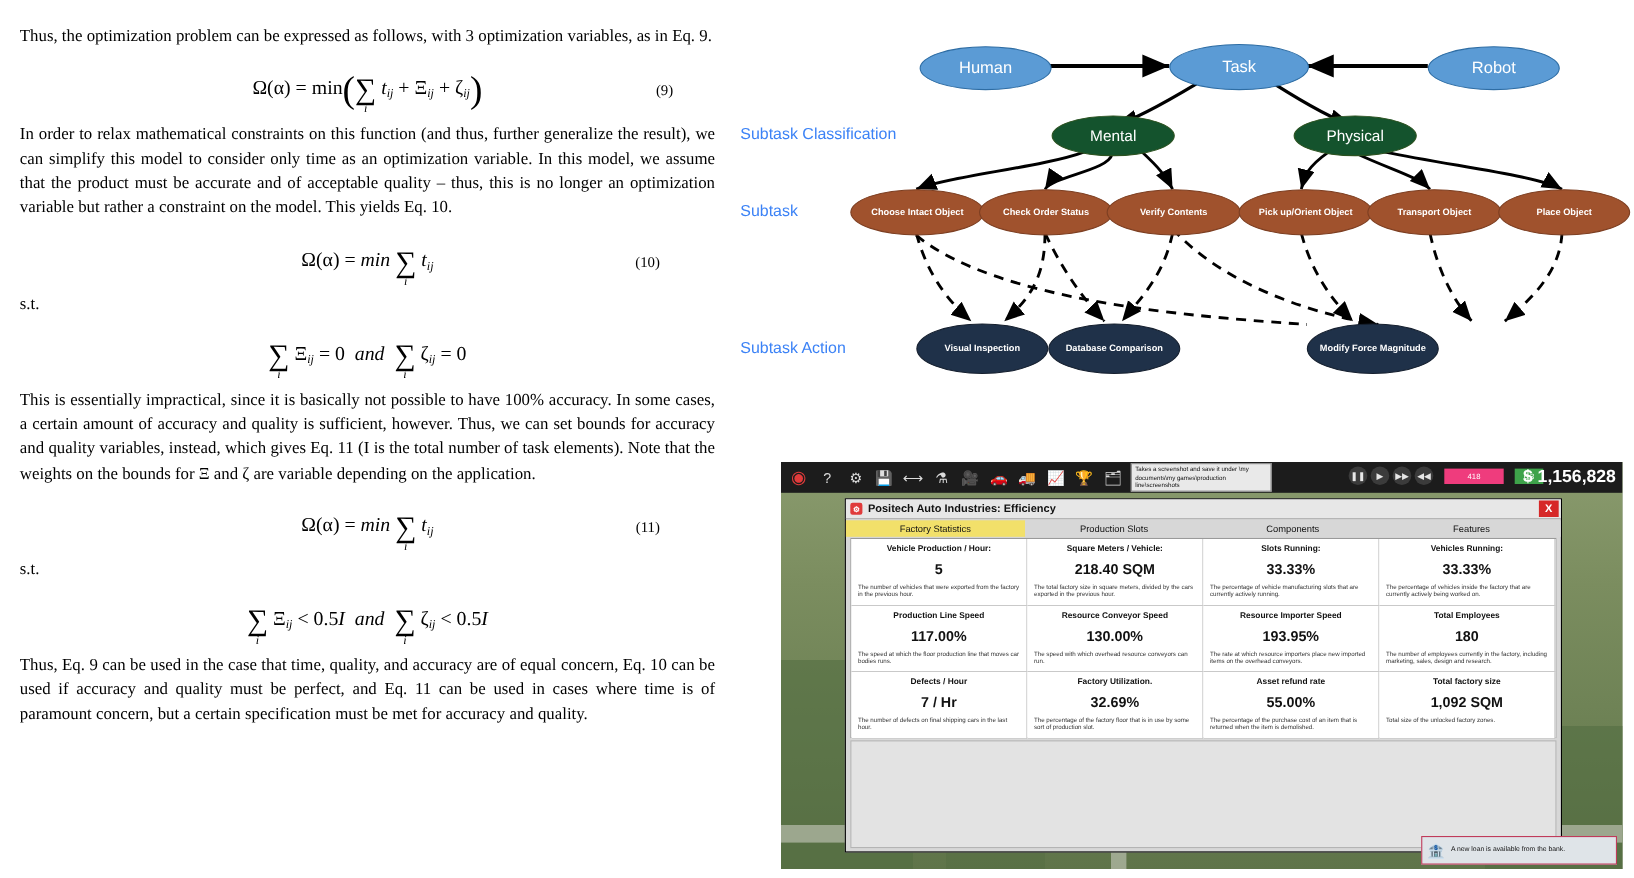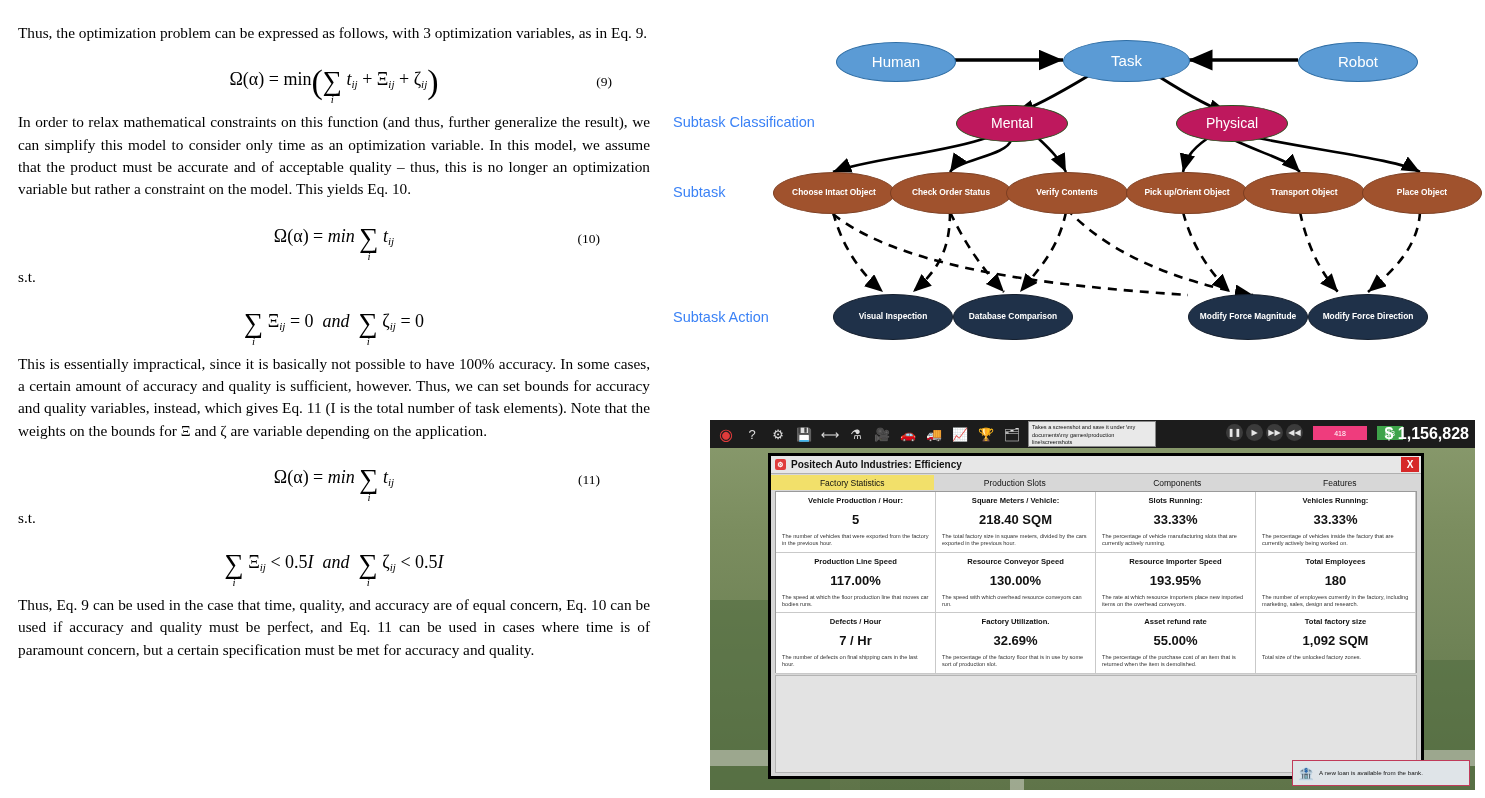"Mental" .n-green { background: #be185d -> #14532d }
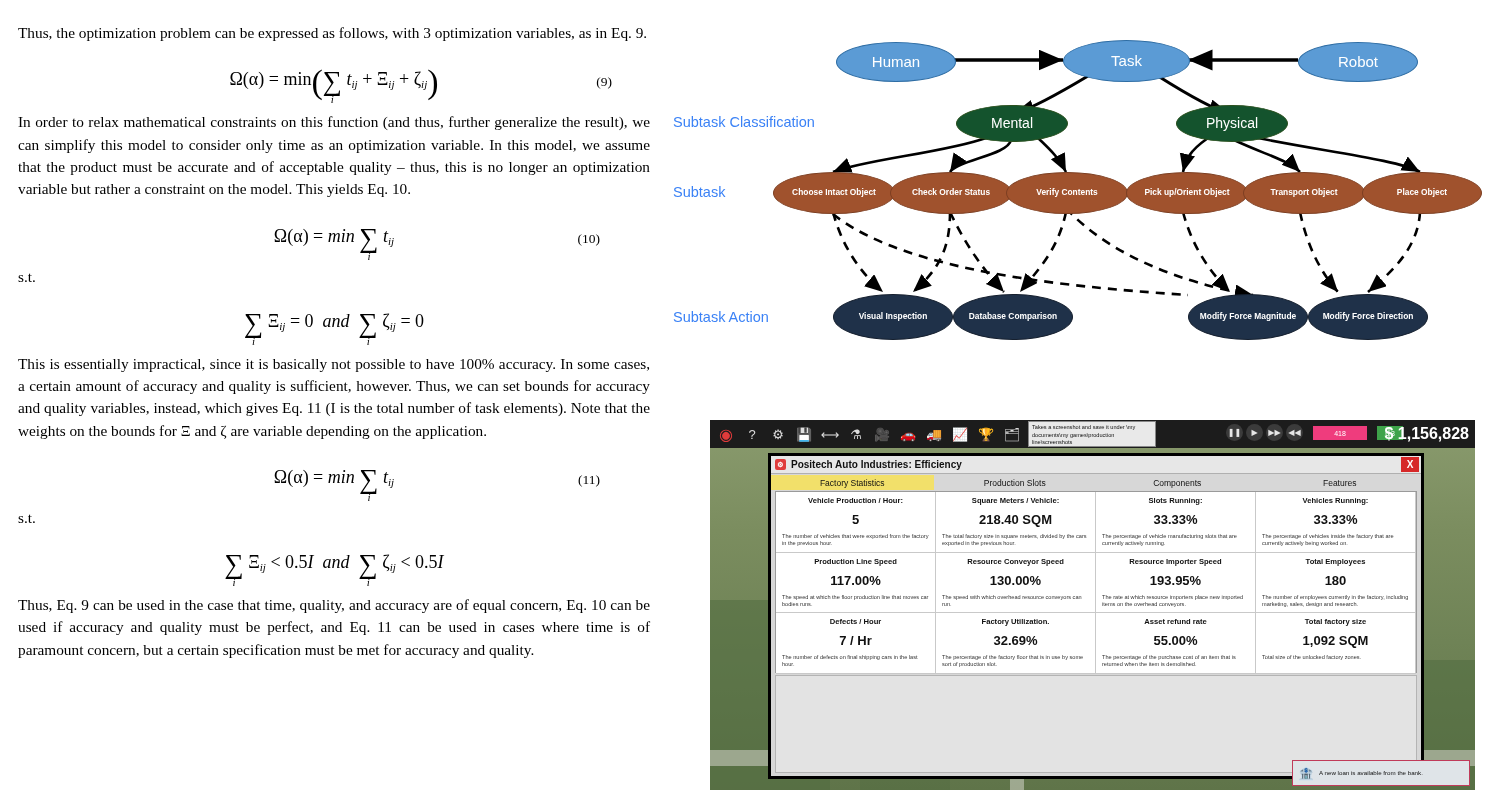"Modify Force Direction" div.node { html: <div>Modify Force Direction</div> -> none }
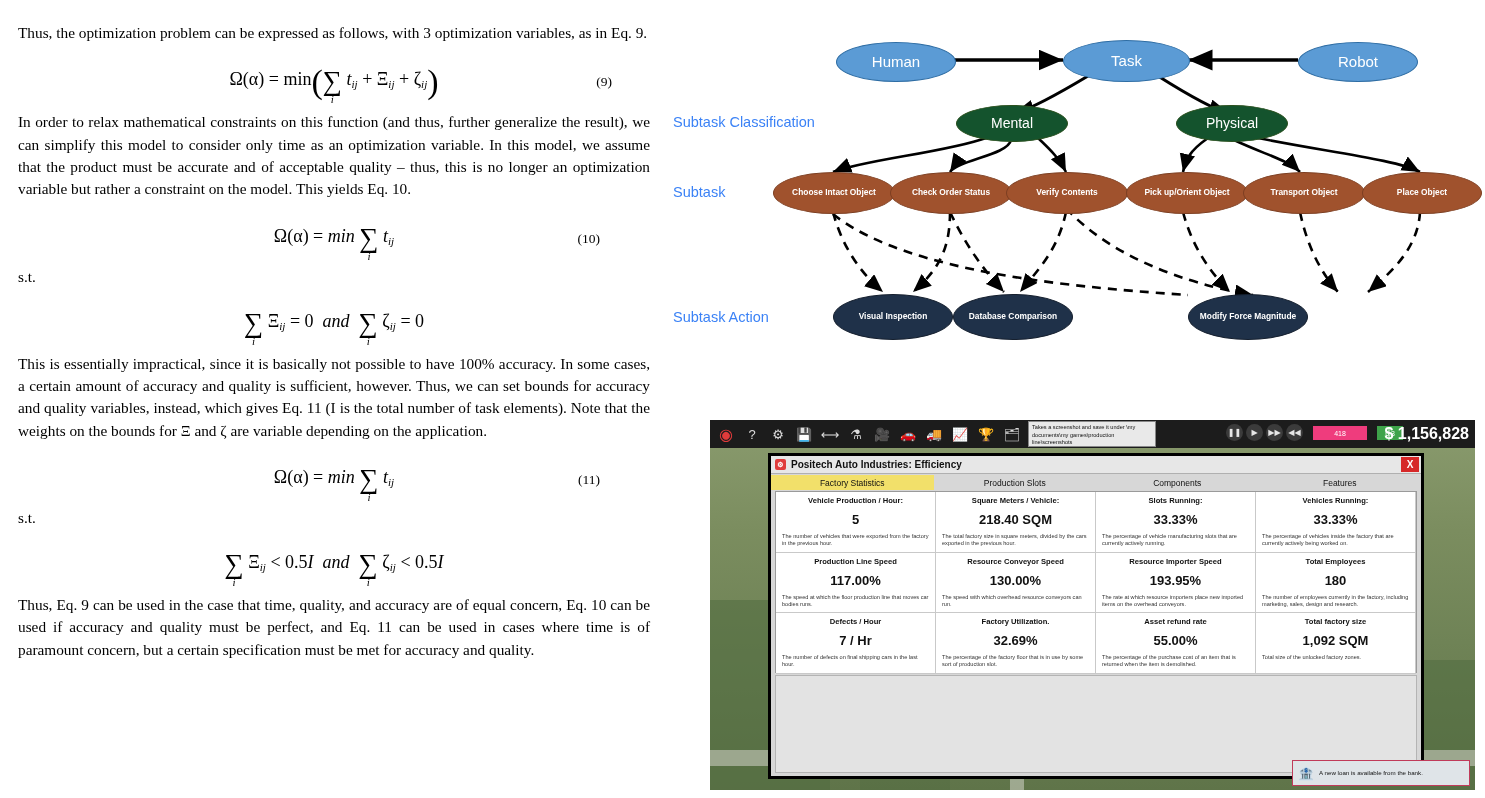"Positech Auto Industries: Efficiency" #dialog { border: 3px solid #000000 -> 1px solid #000000 }
